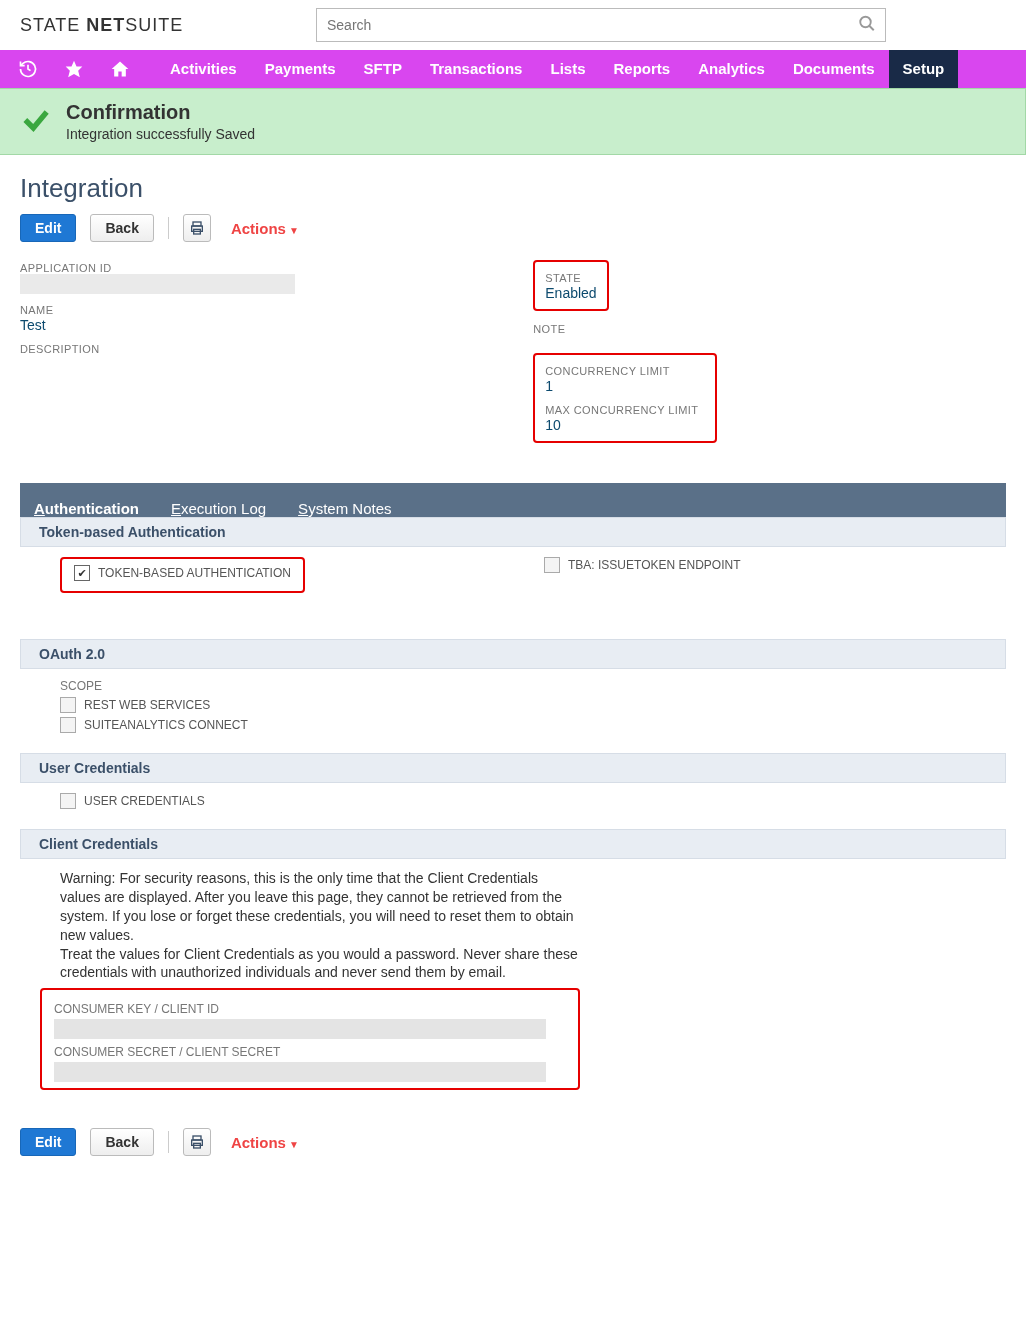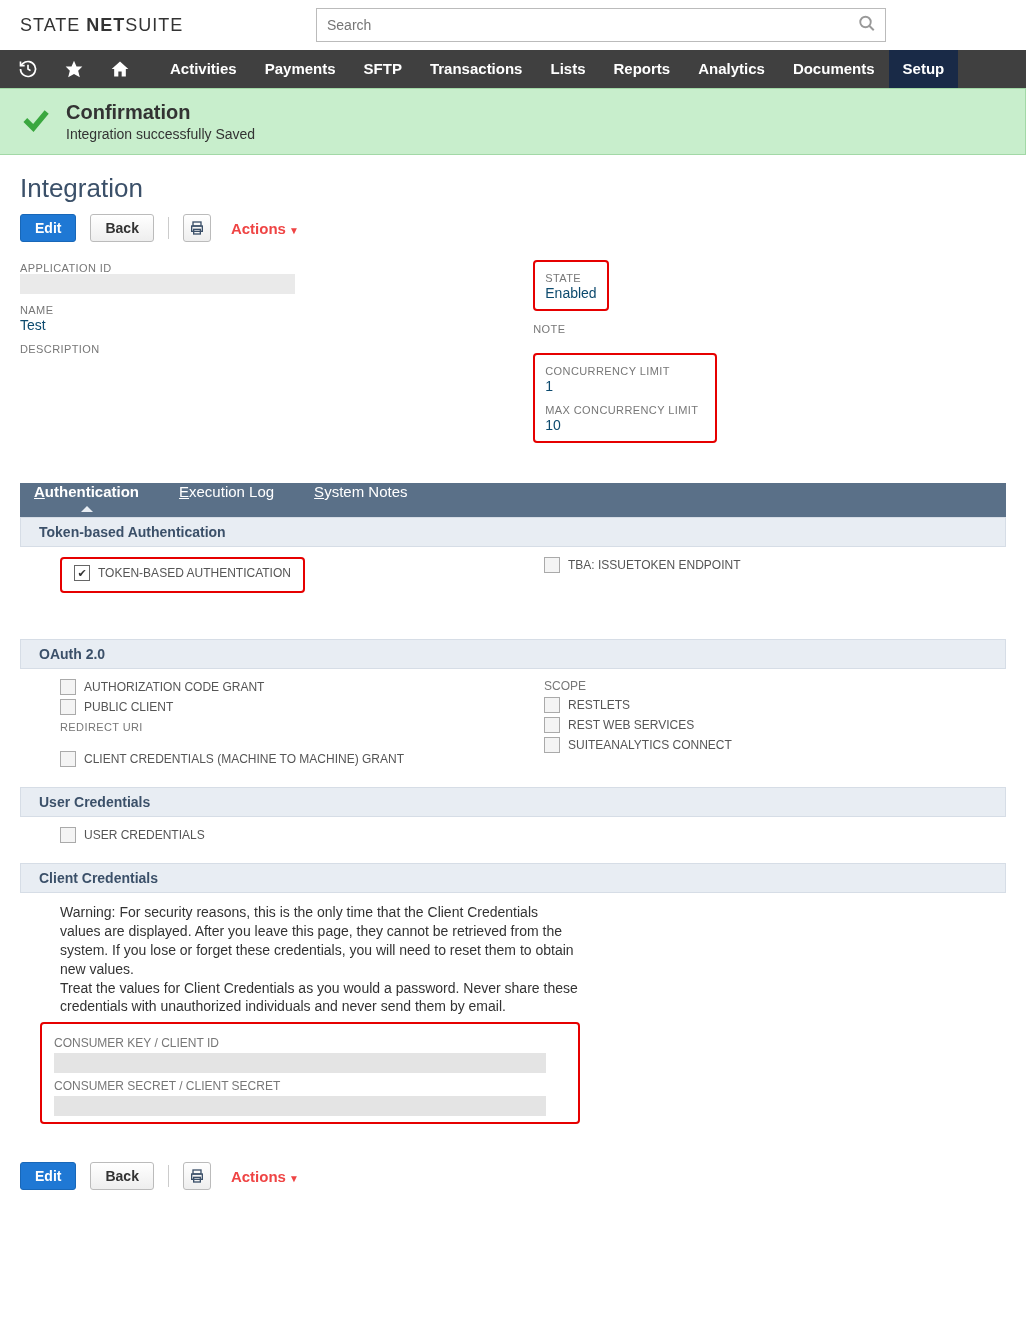"Activities" .main-nav { background: #404040 -> #d946ef }
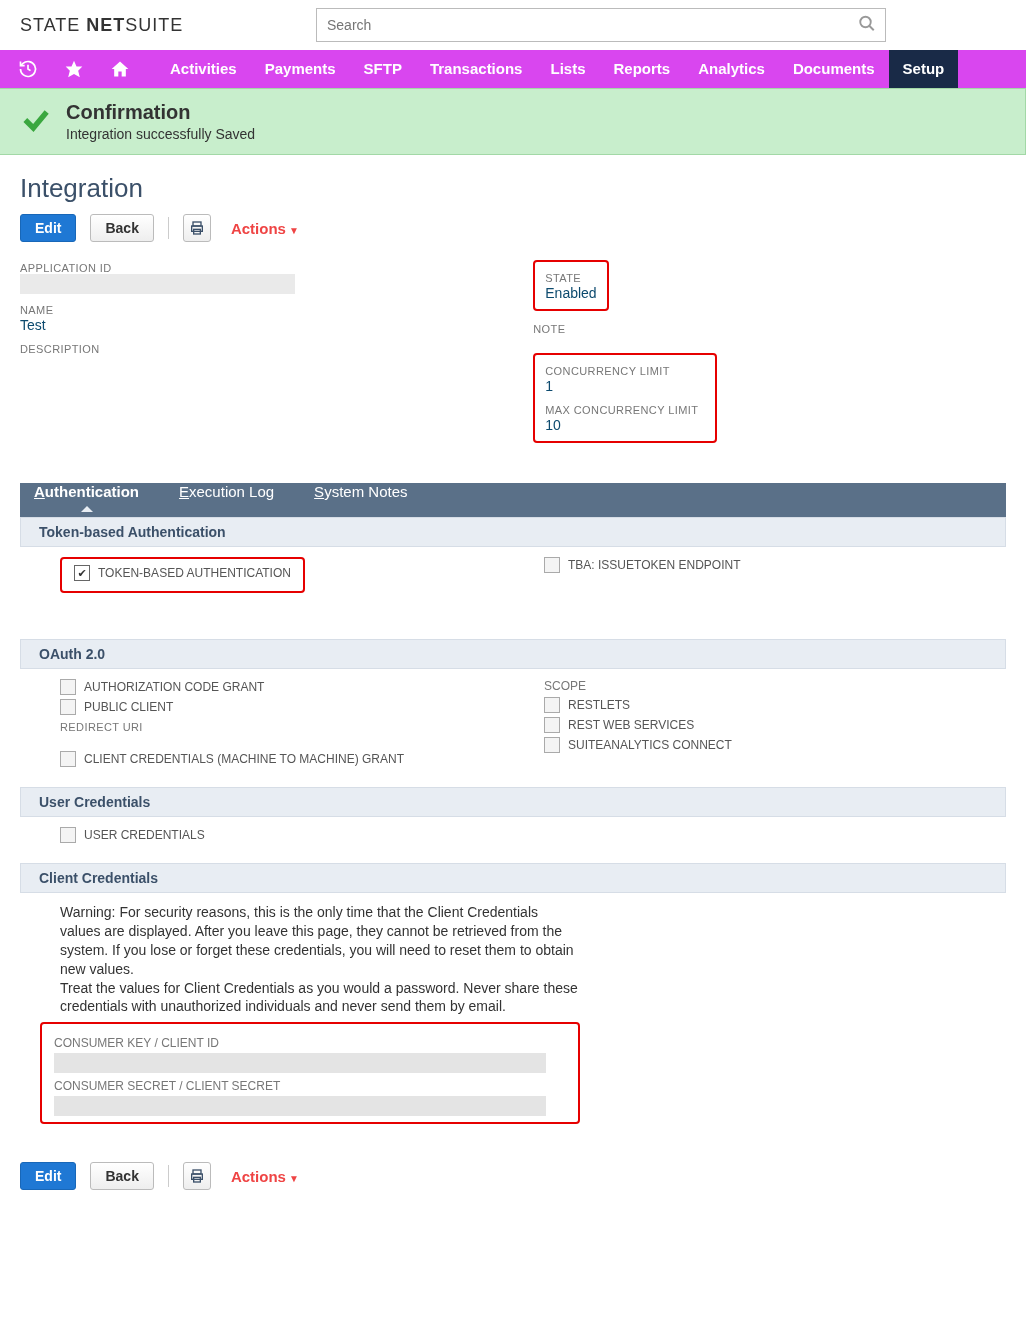"Authentication" .tabs { align-items: flex-start -> flex-end; gap: 40px -> 32px }
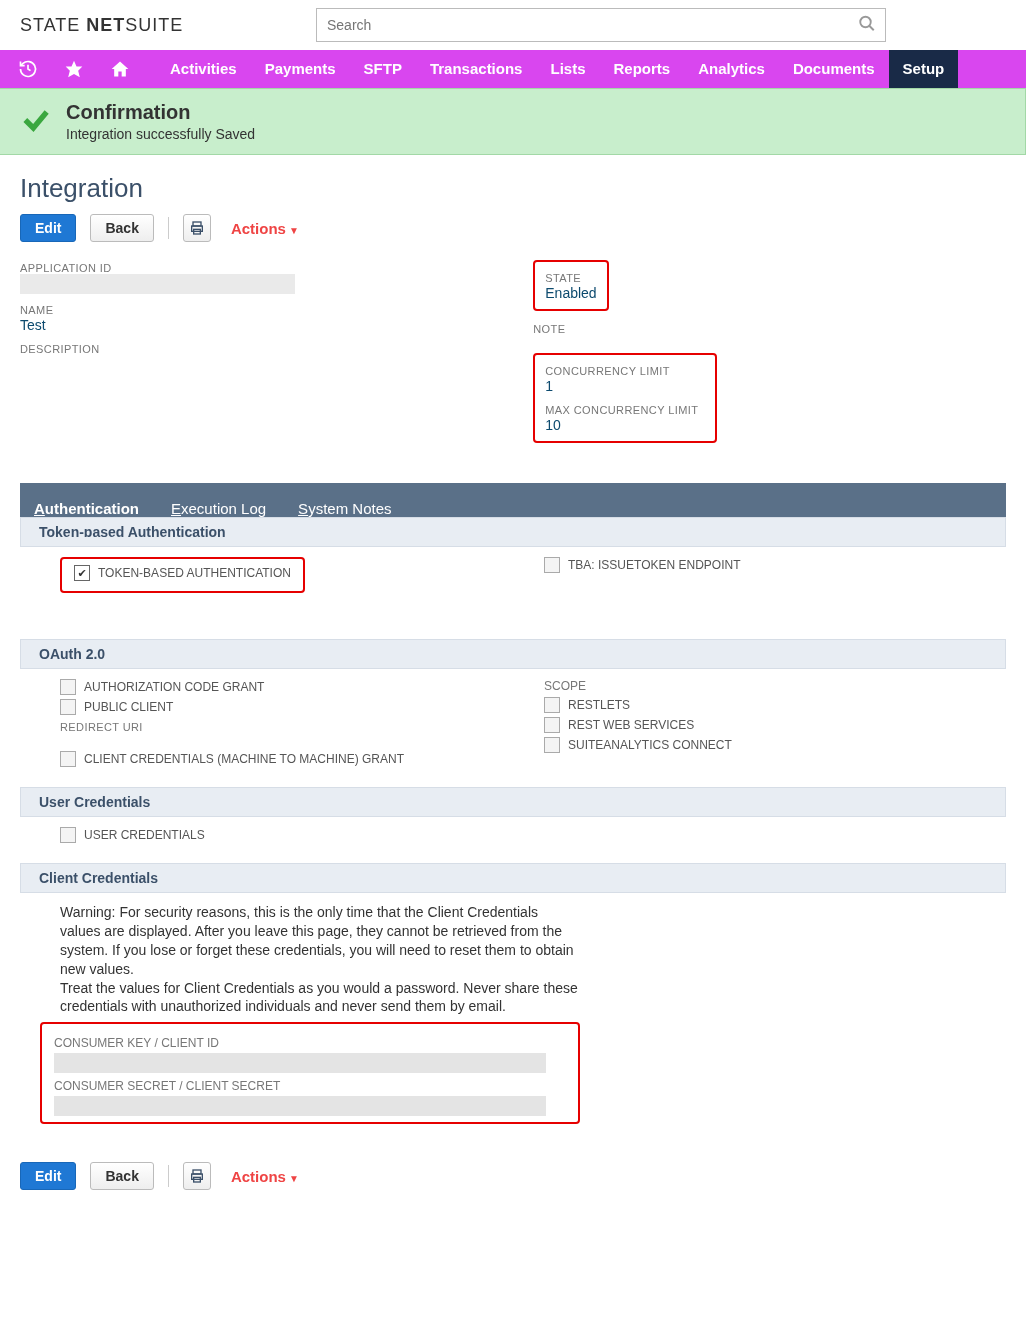"AUTHORIZATION CODE GRANT" div { html: <div> <div> <span></span> <span>AUTHORIZATION CODE GRANT</span> </div> <div> <span></span> <span>PUBLIC CLIENT</span> </div> <div>REDIRECT URI</div> <div> <span></span> <span>CLIENT CREDENTIALS (MACHINE TO MACHINE) GRANT</span> </div> </div> -> none }
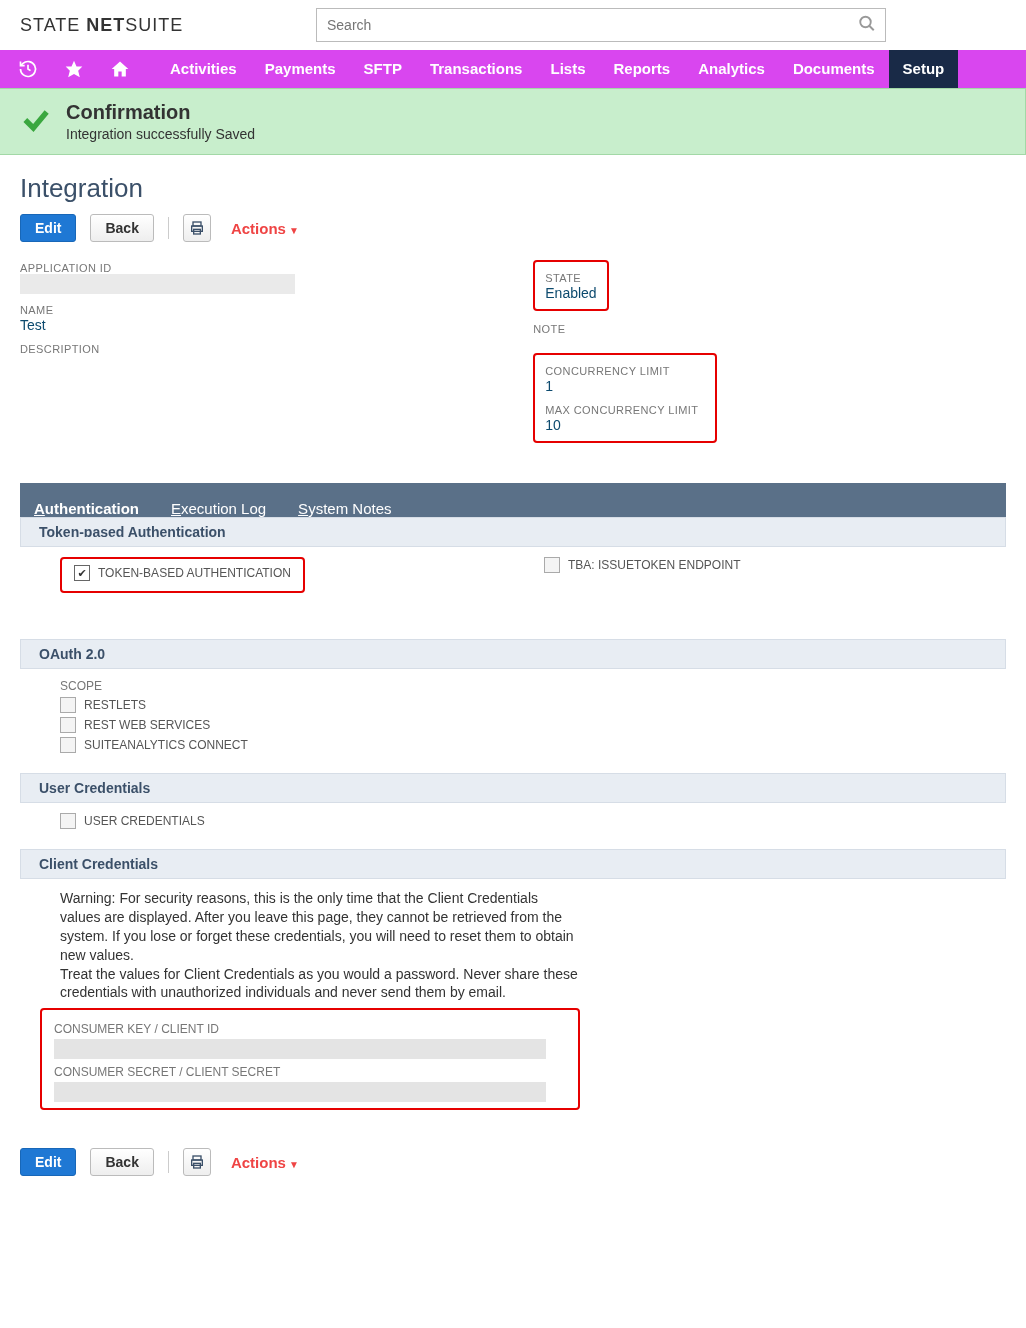"RESTLETS" div.check-row { html: <div> <span></span> <span>RESTLETS</span> </div> -> none }
